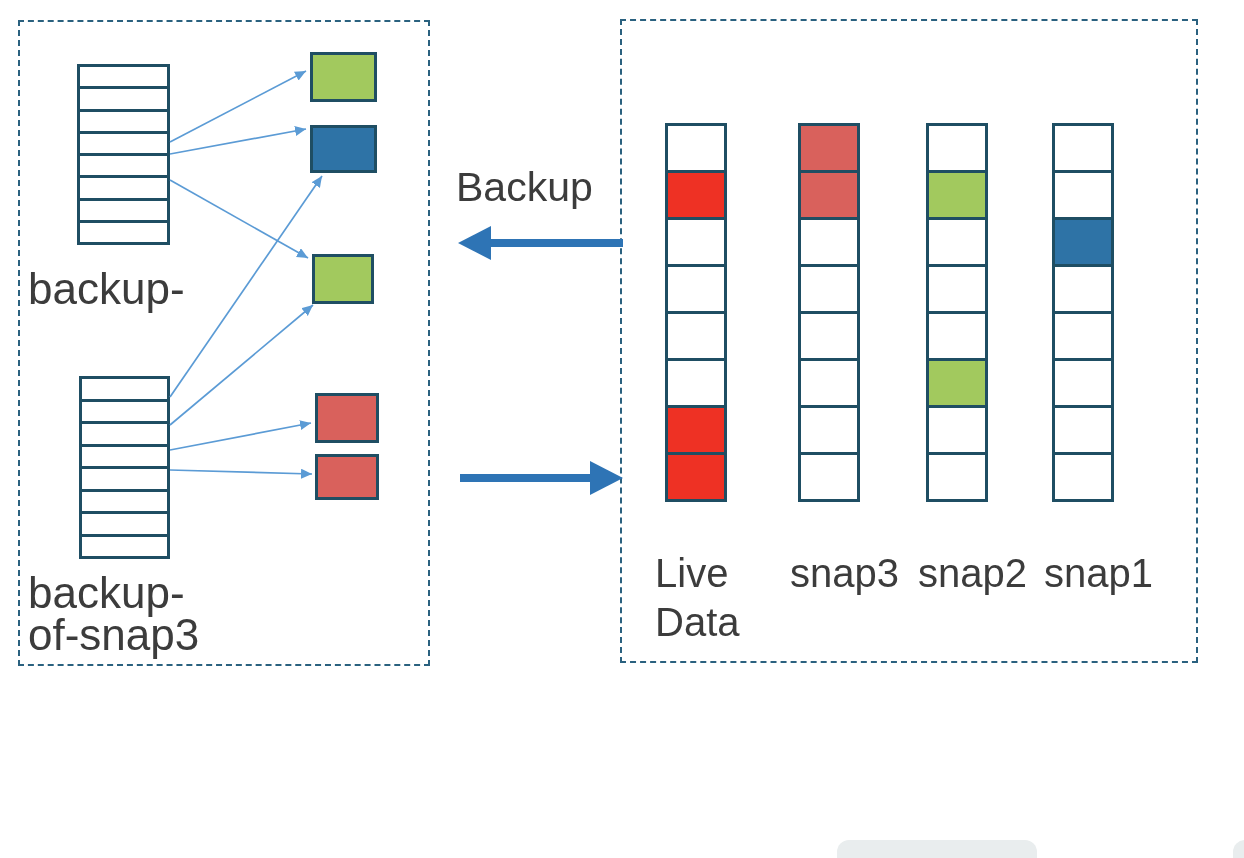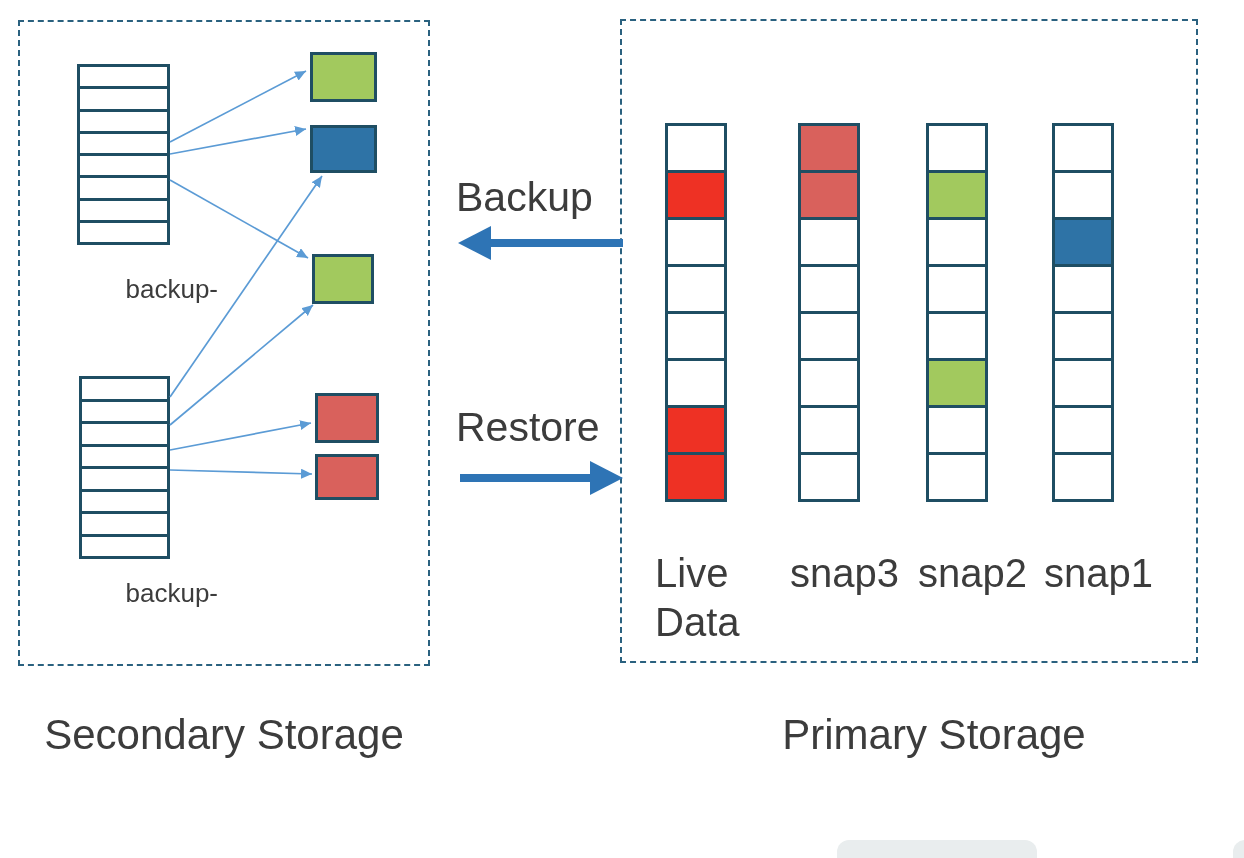"Backup" div.action-label { top: 174px -> 164px }
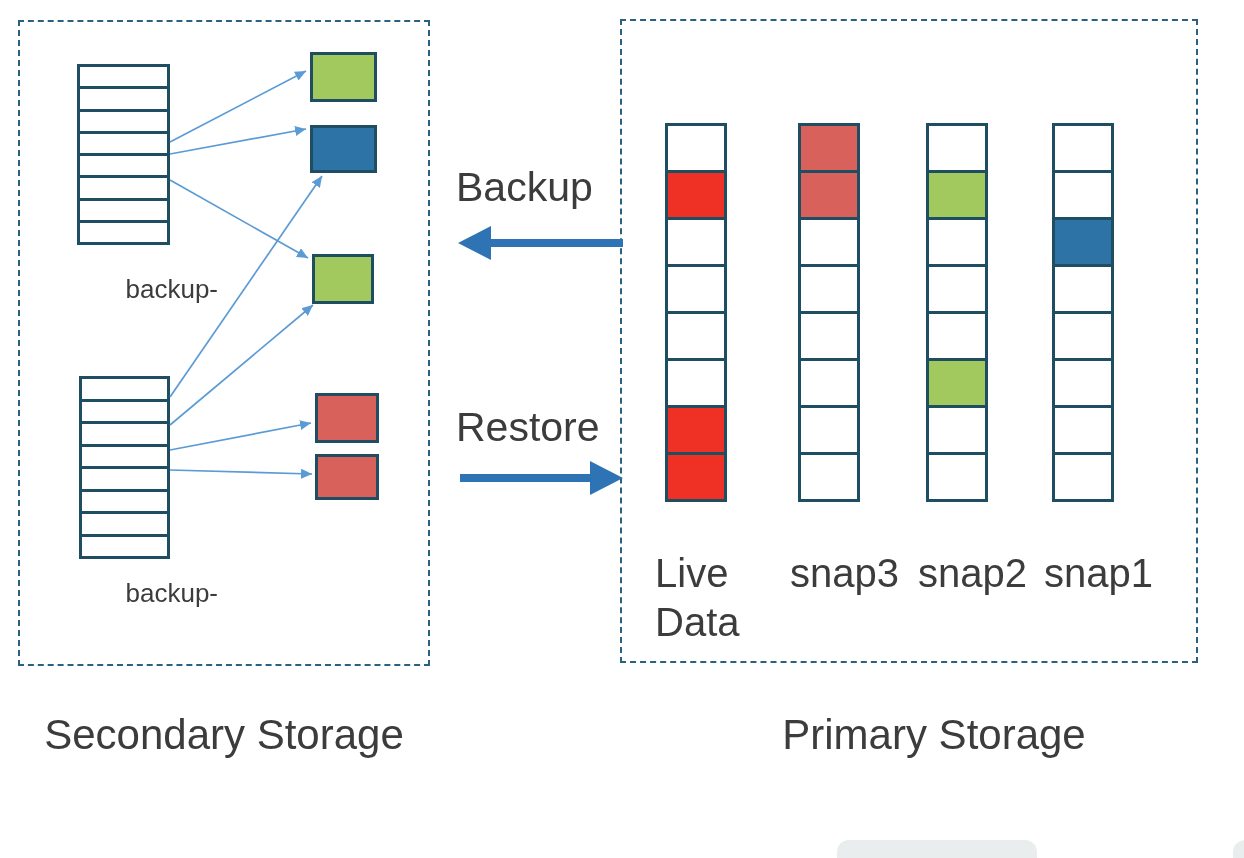"backup-" .stack-label { font-size: 26px -> 44px; text-align: right -> left }
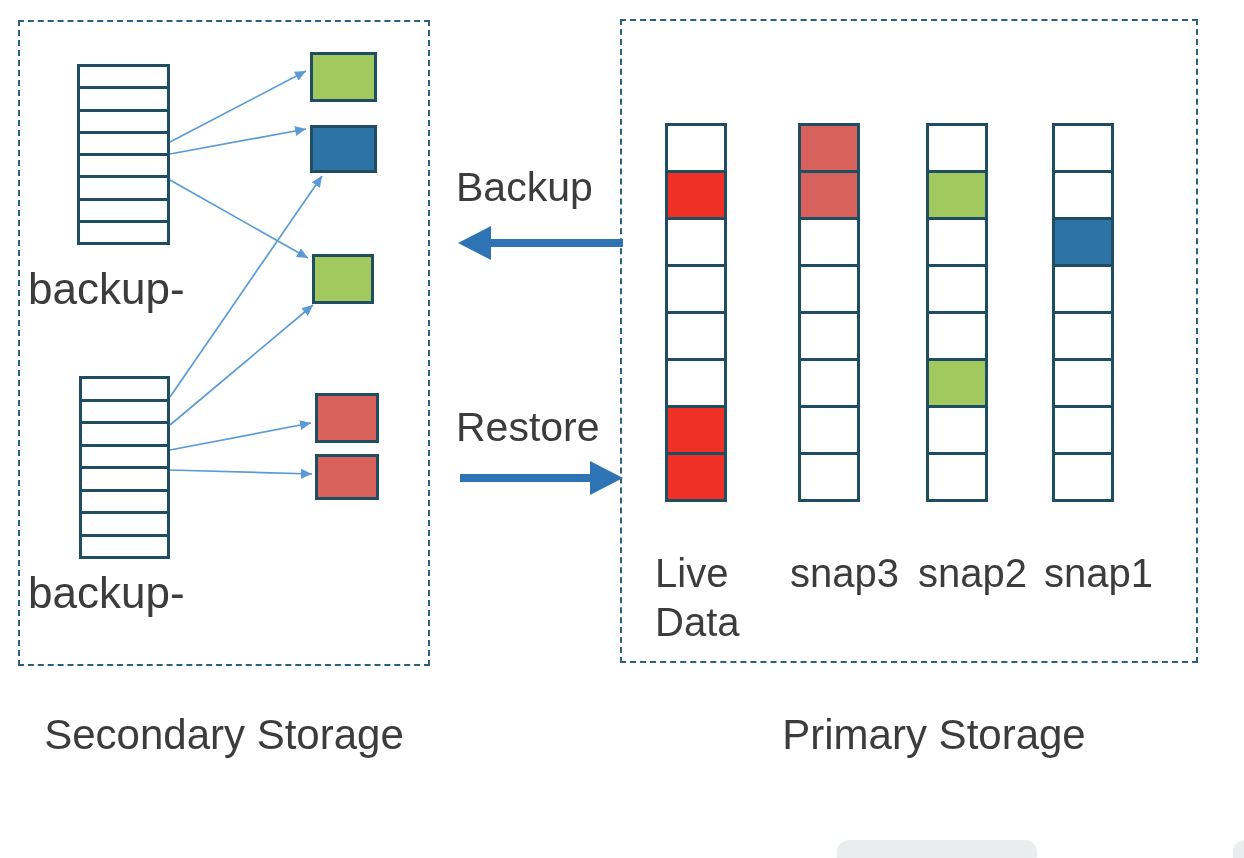"Restore" div.action-label { html: <div>Restore</div> -> none }
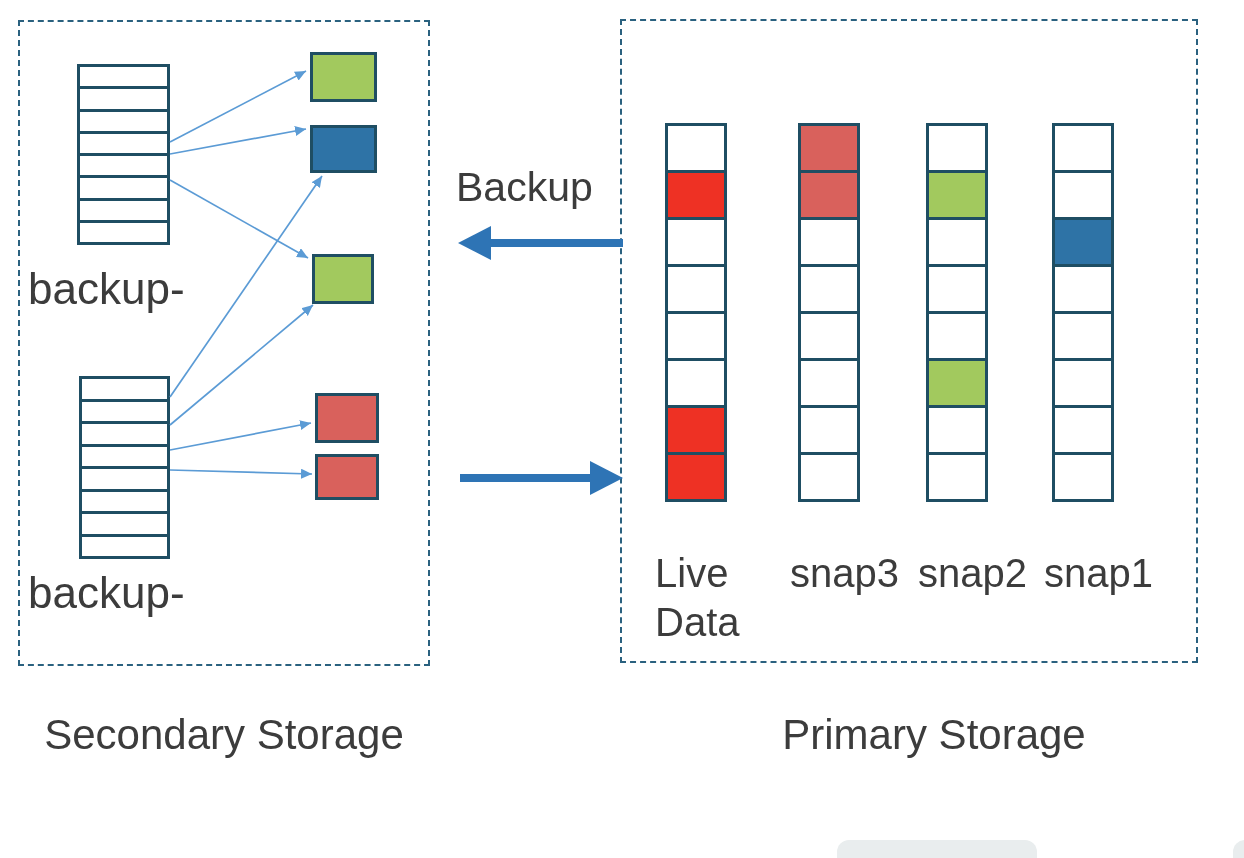"of-snap3" div { html: none -> <div>of-snap3</div> }
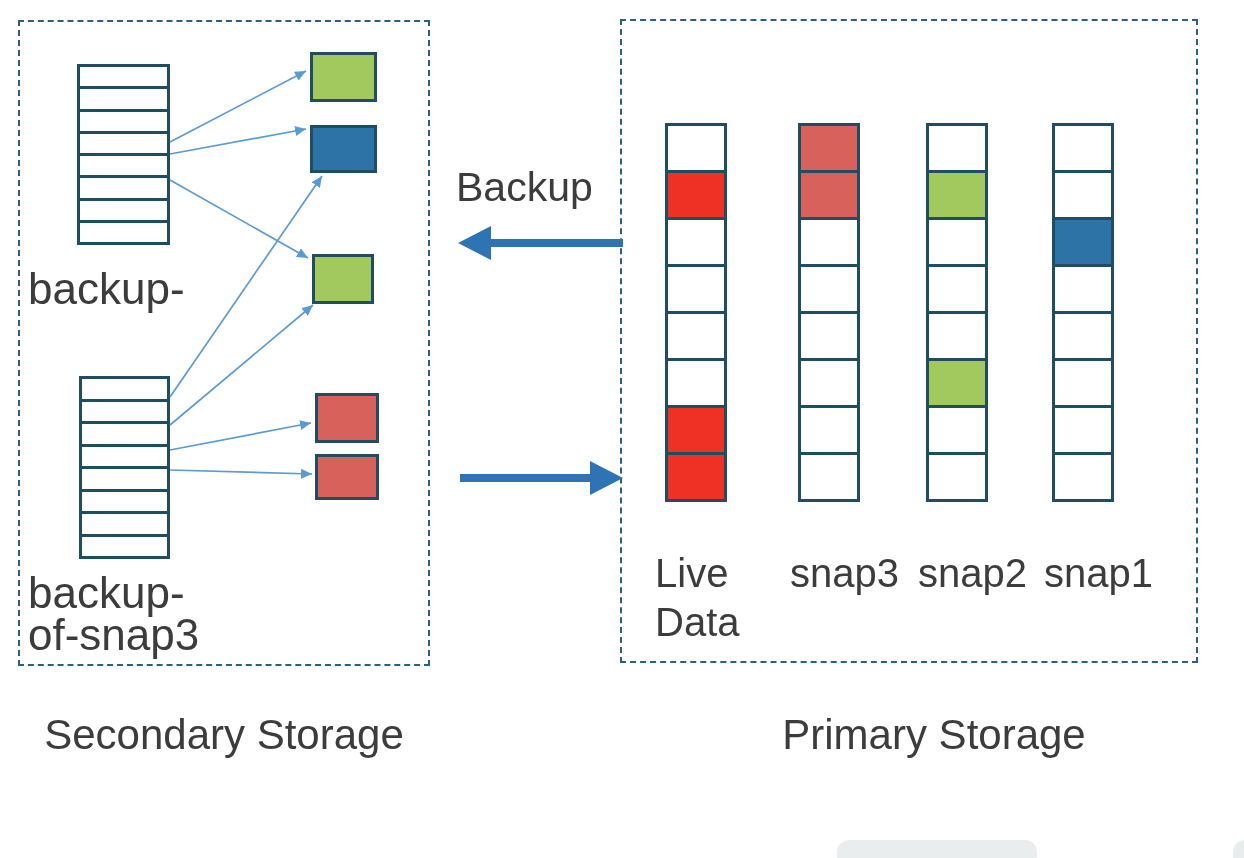"Secondary Storage" div { html: <div>Secondary Storage</div> -> none }
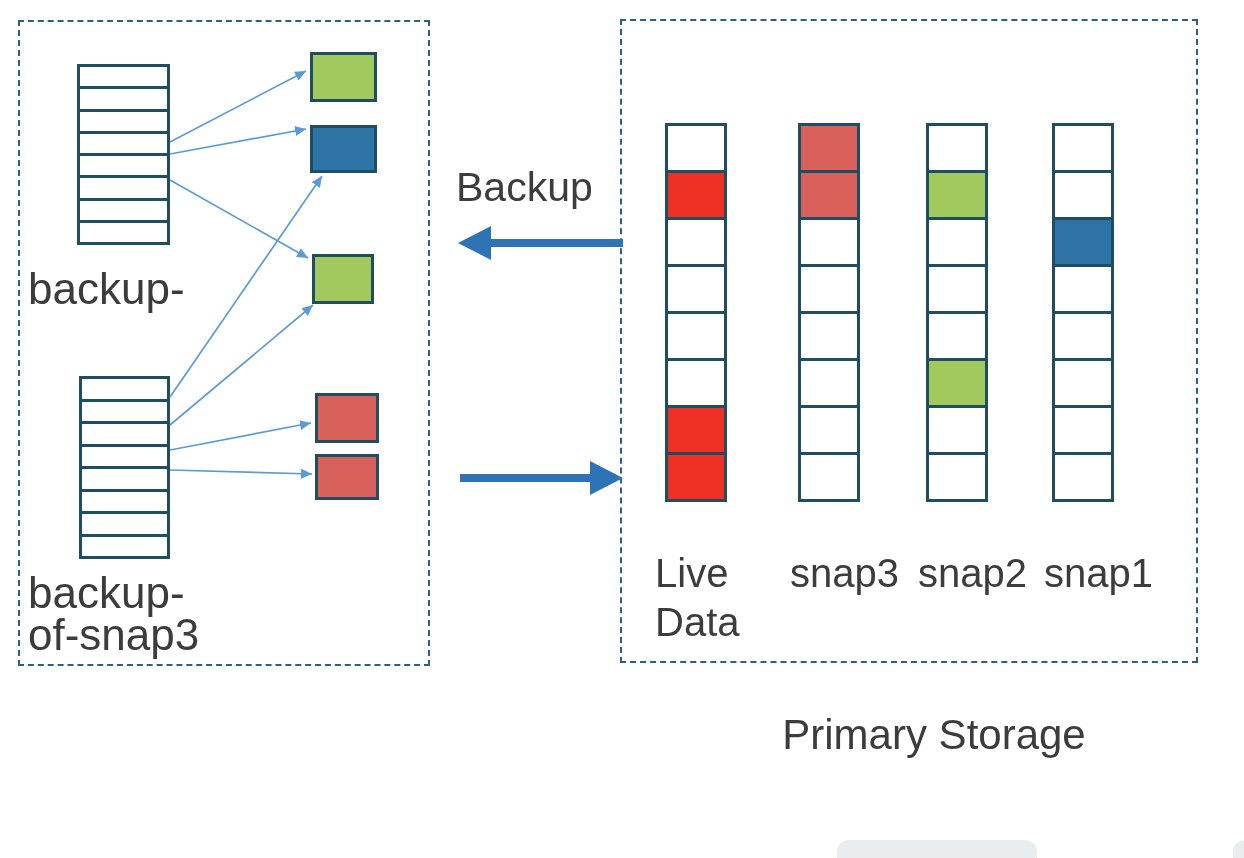"Primary Storage" div.storage-title { html: <div>Primary Storage</div> -> none }
